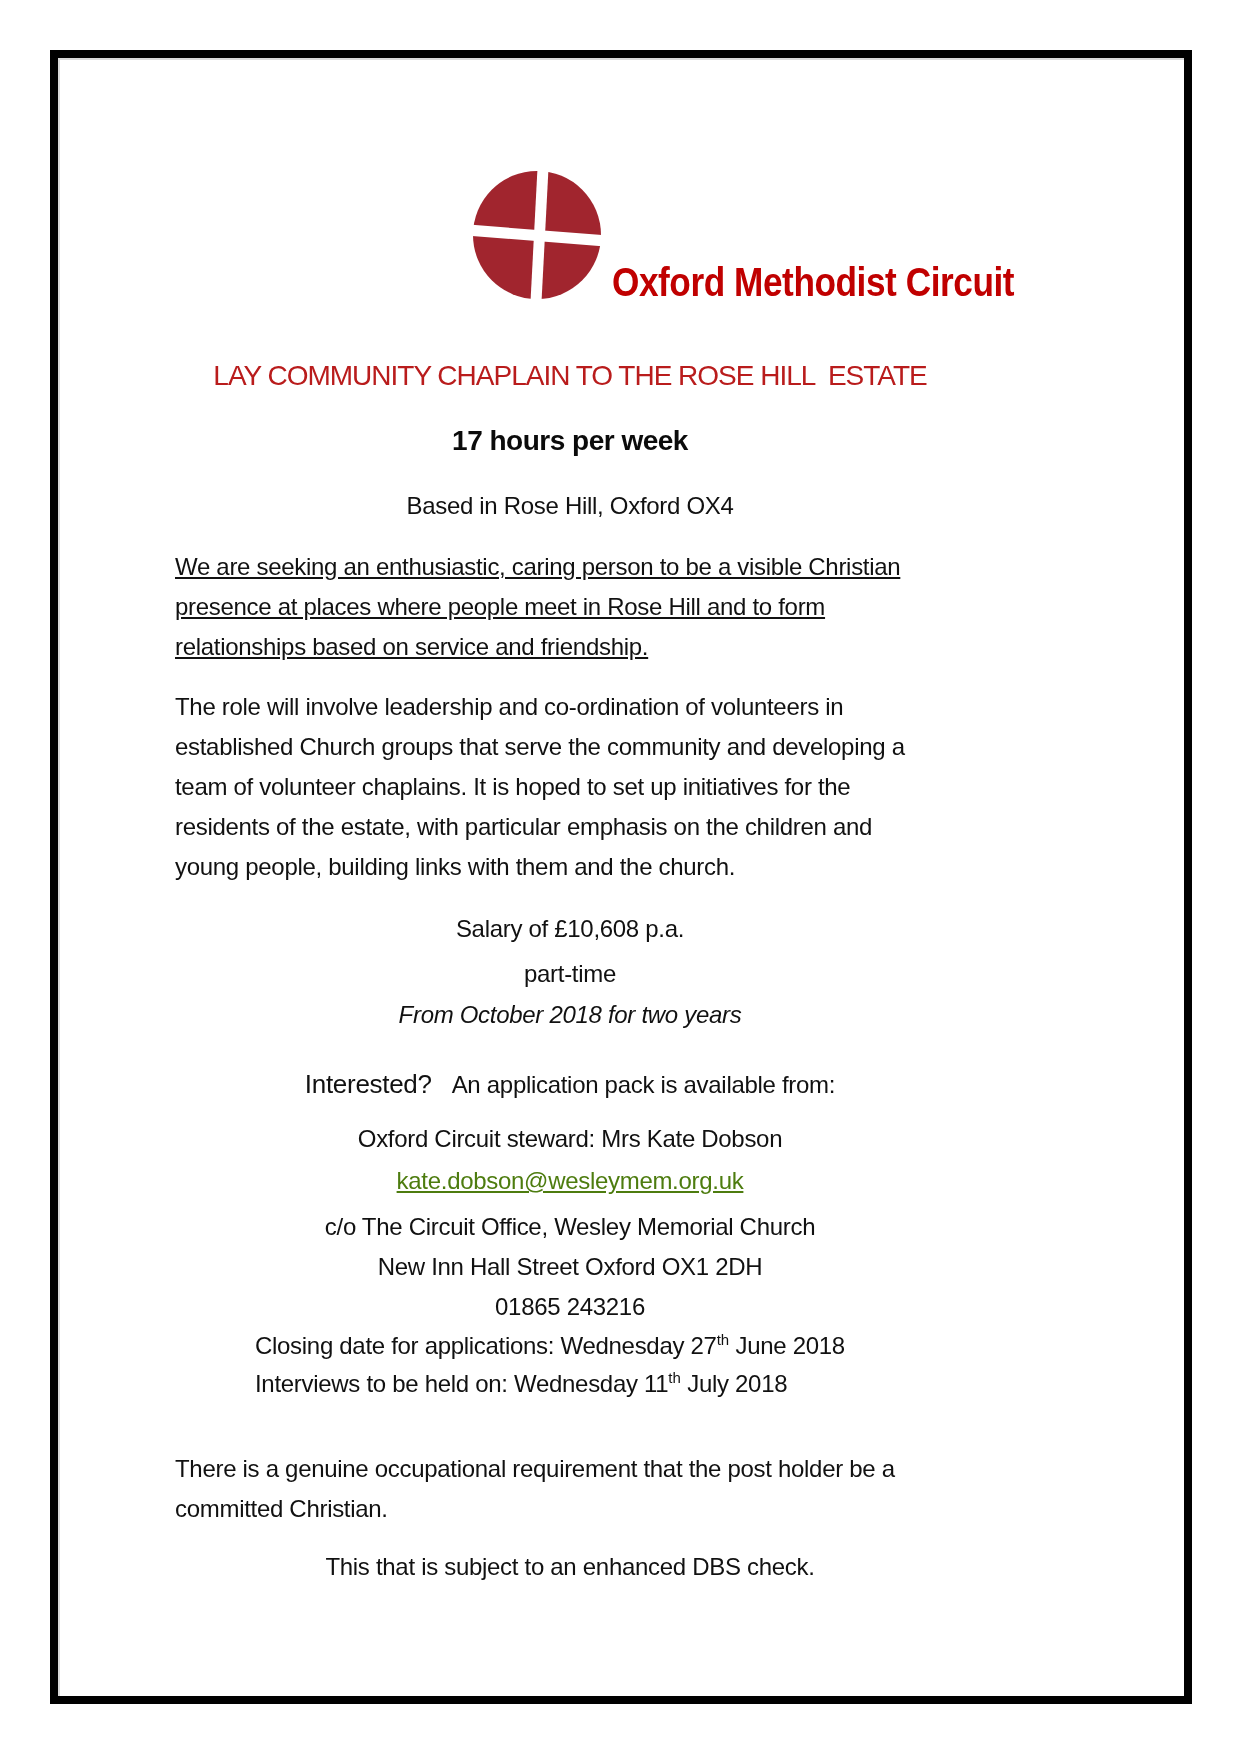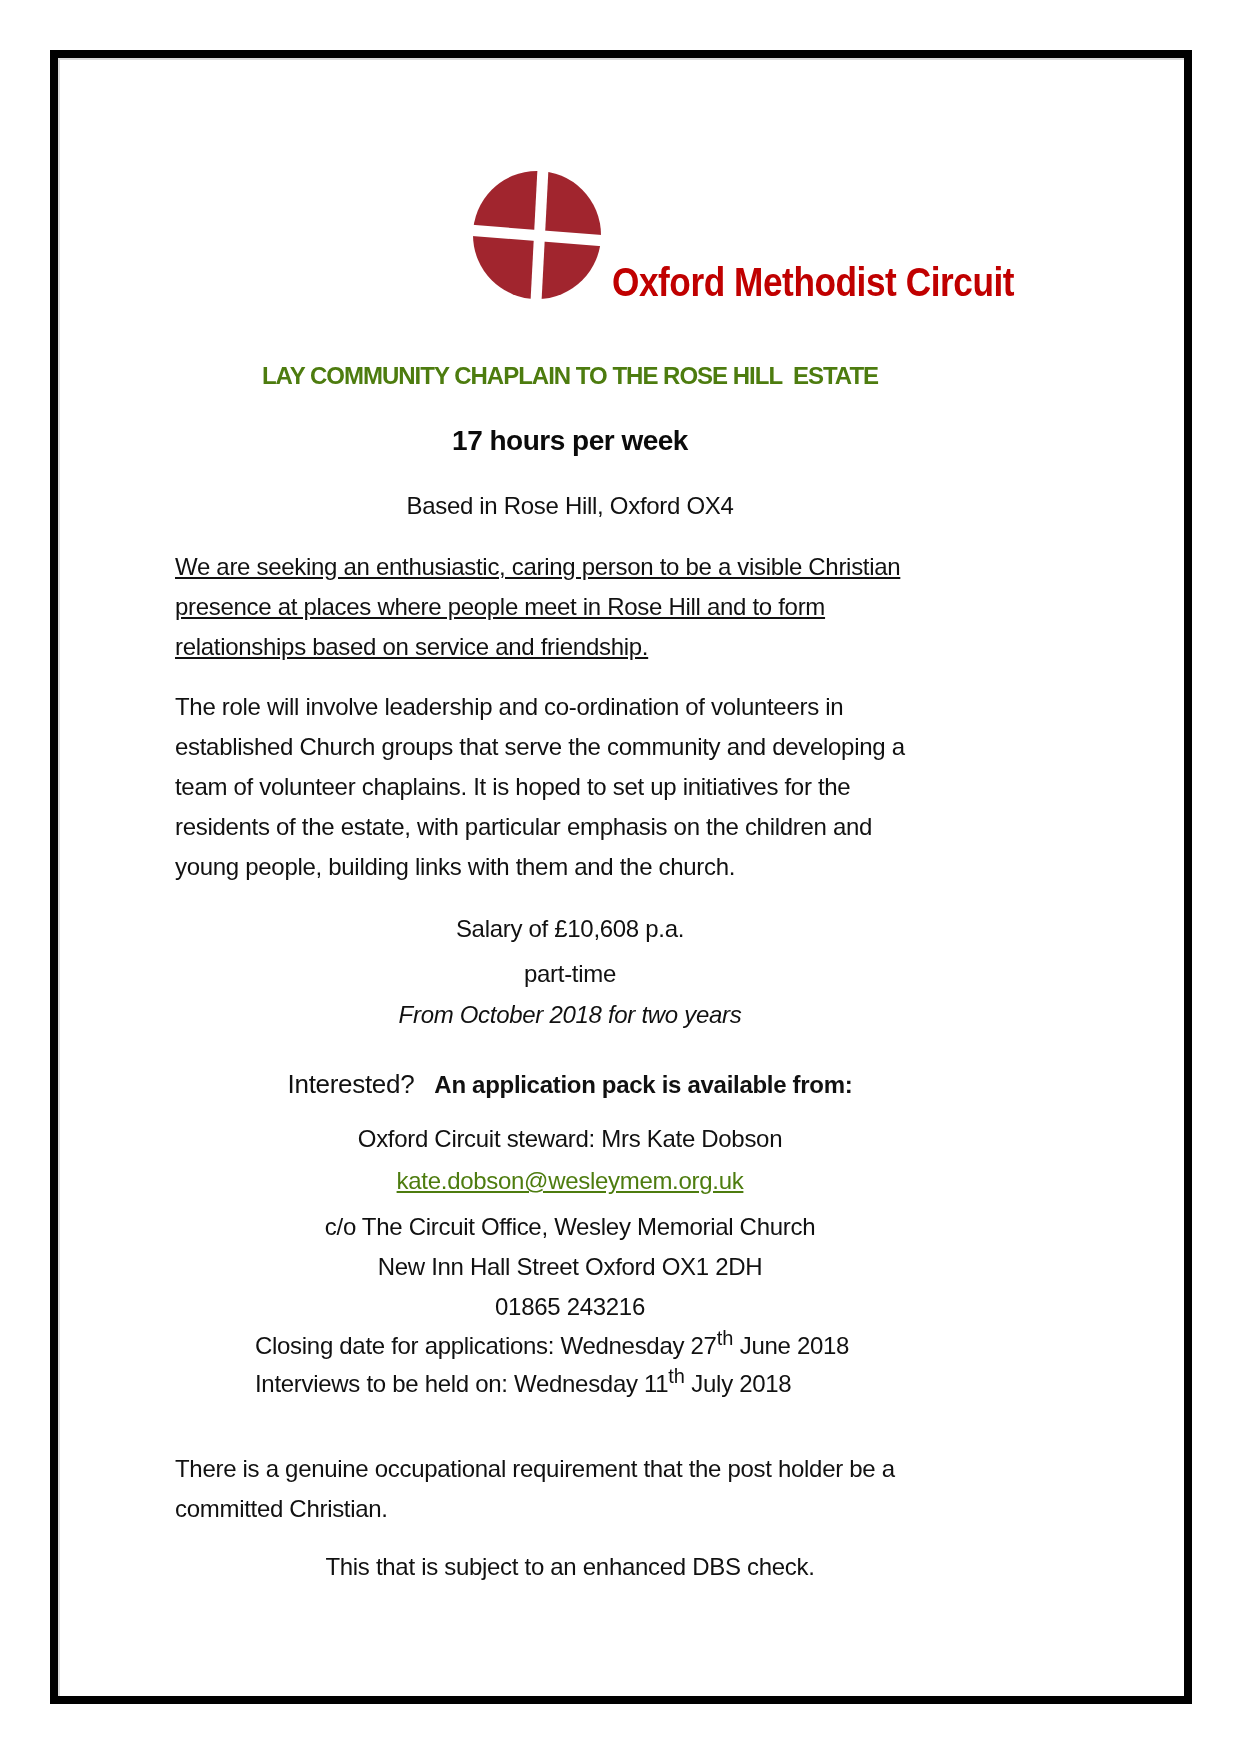"LAY COMMUNITY CHAPLAIN TO THE" .h1 { color: #4d7c0f -> #b91c1c; font-size: 24px -> 28px; font-weight: bold -> normal }
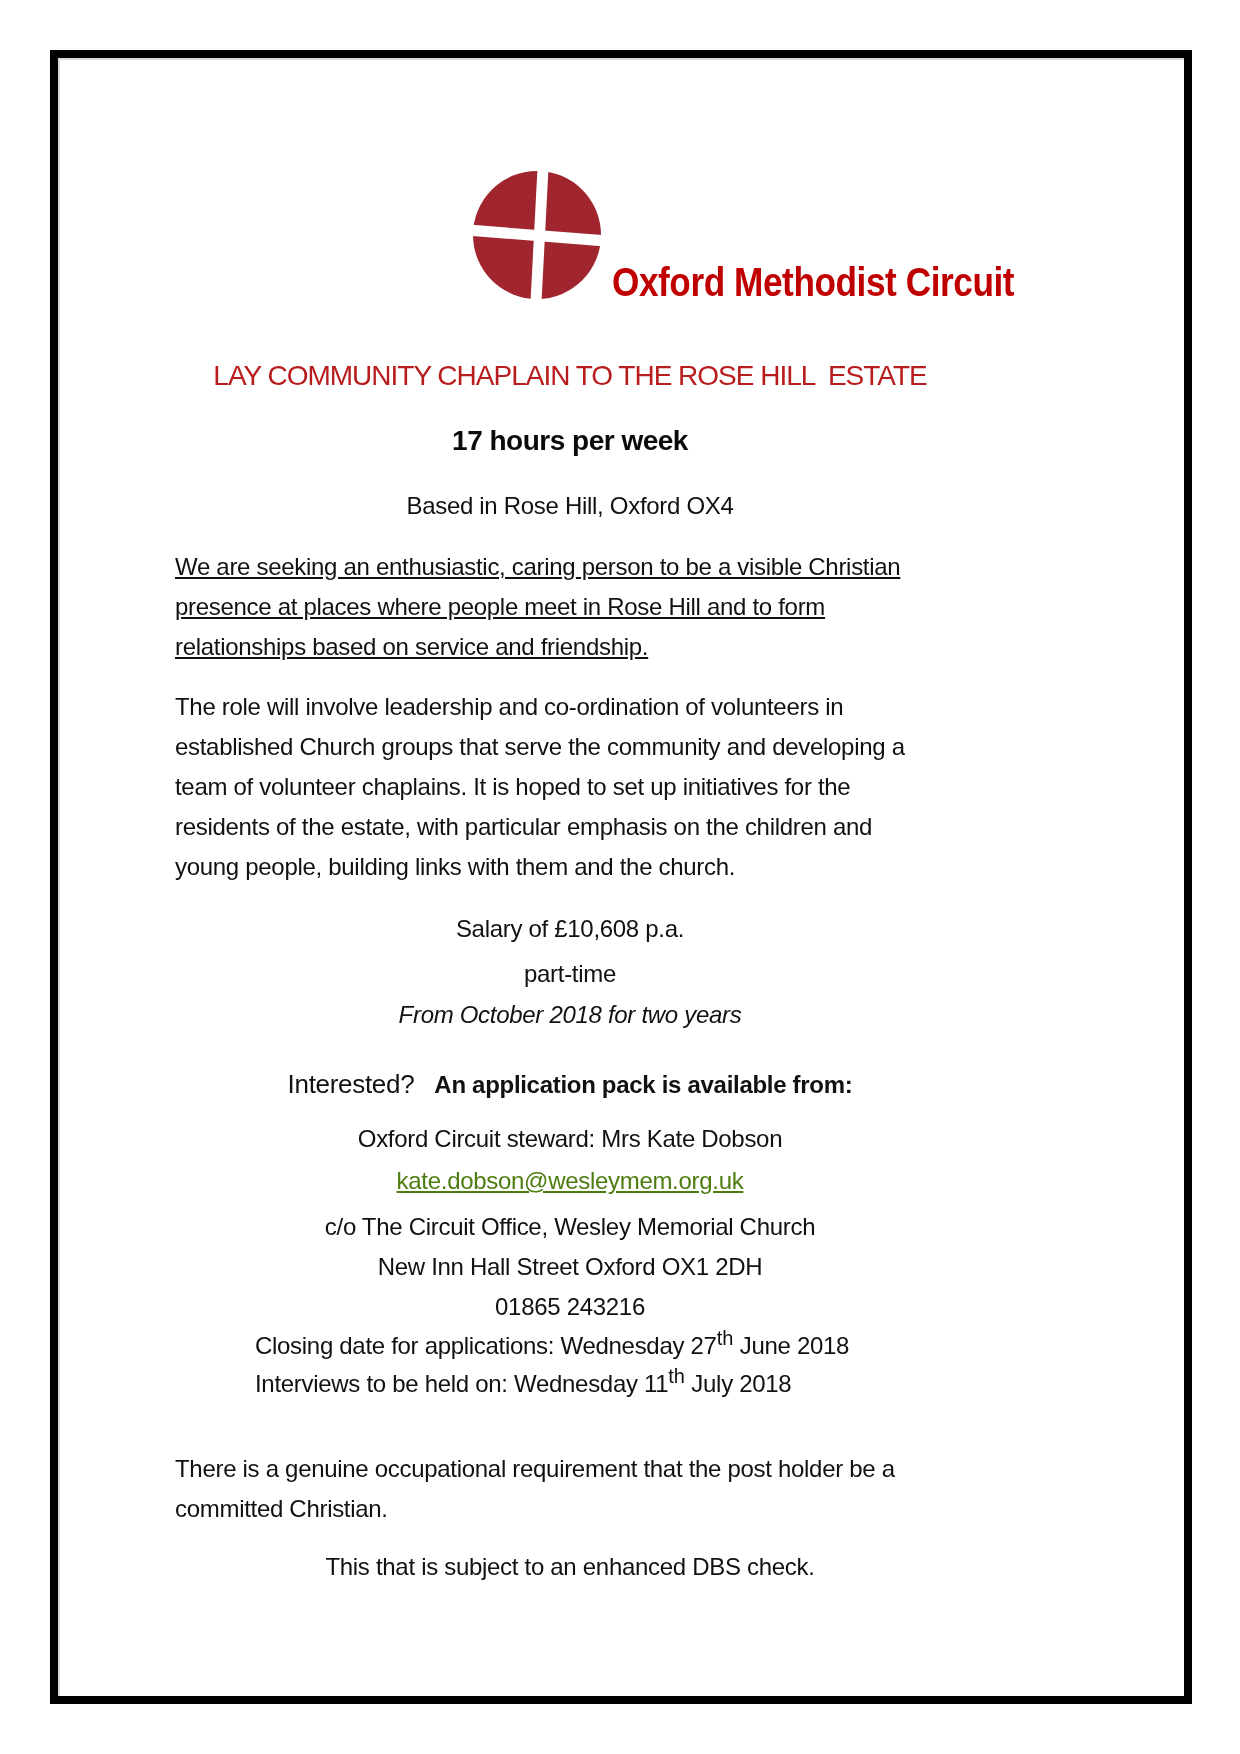"An application pack is available" .app-pack { font-weight: bold -> none }
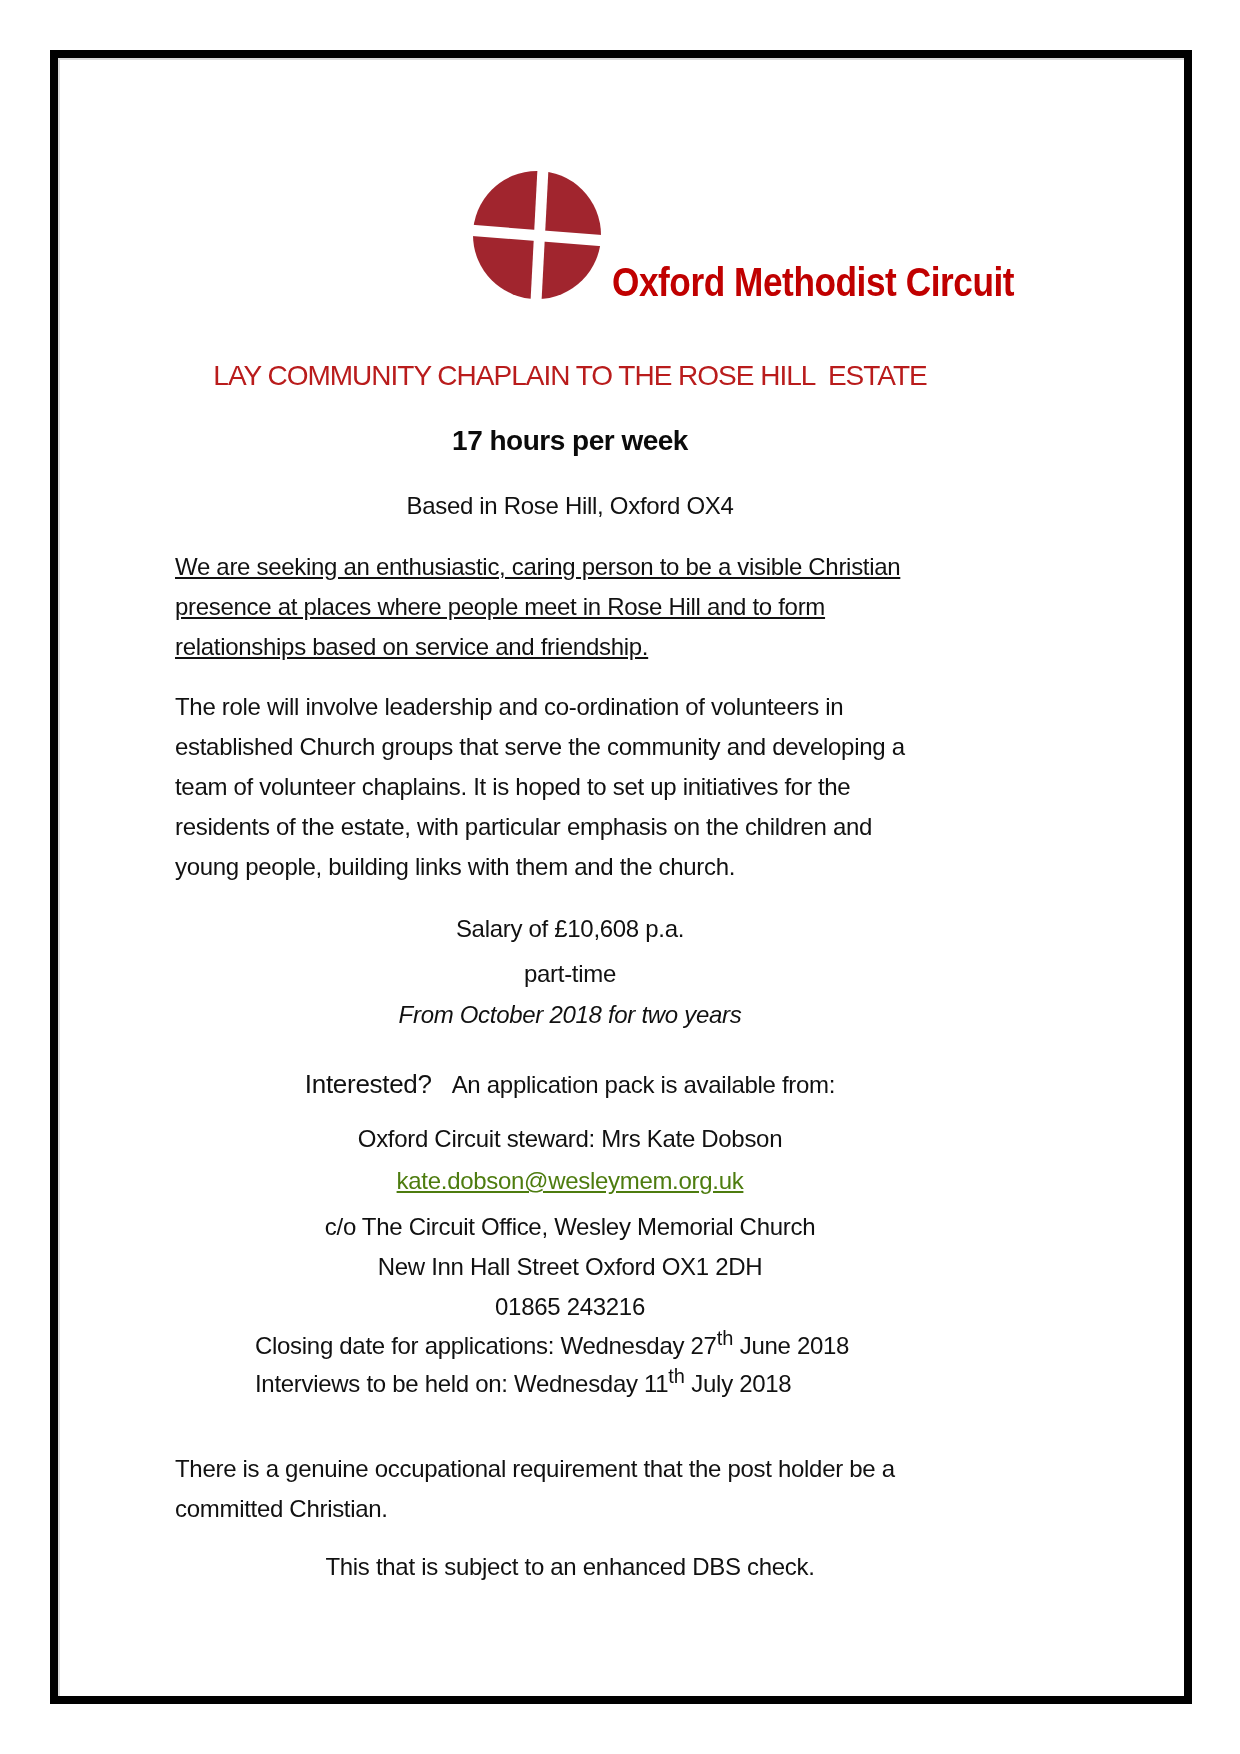"th" sup { font-size: 20px -> 15px }
